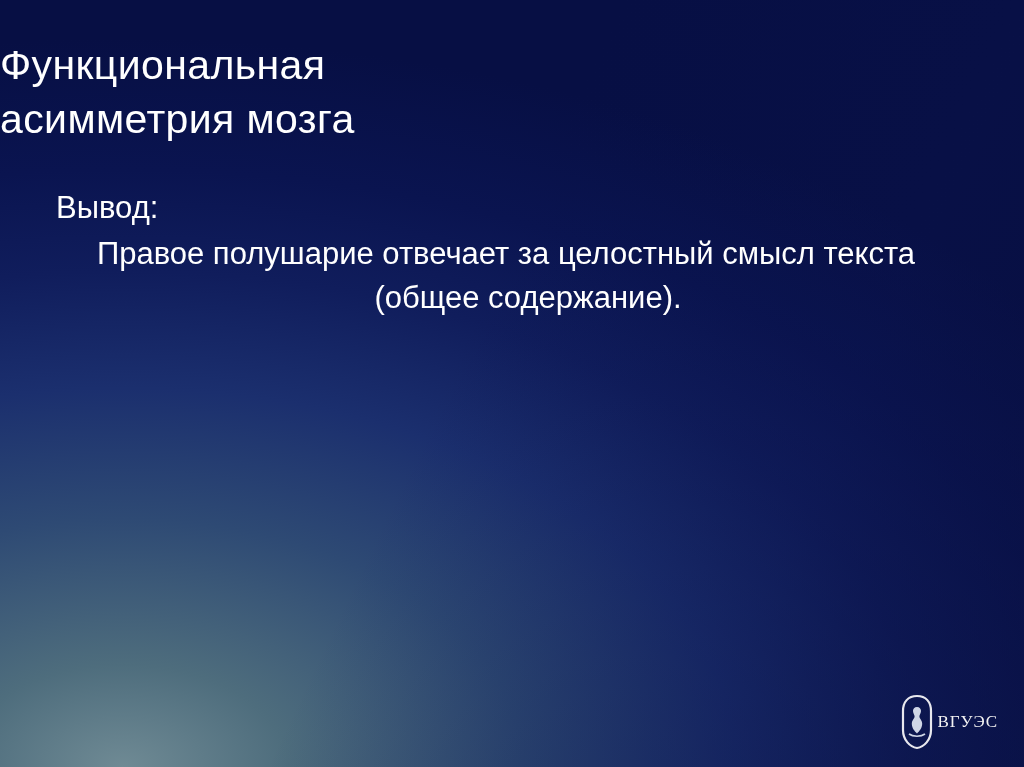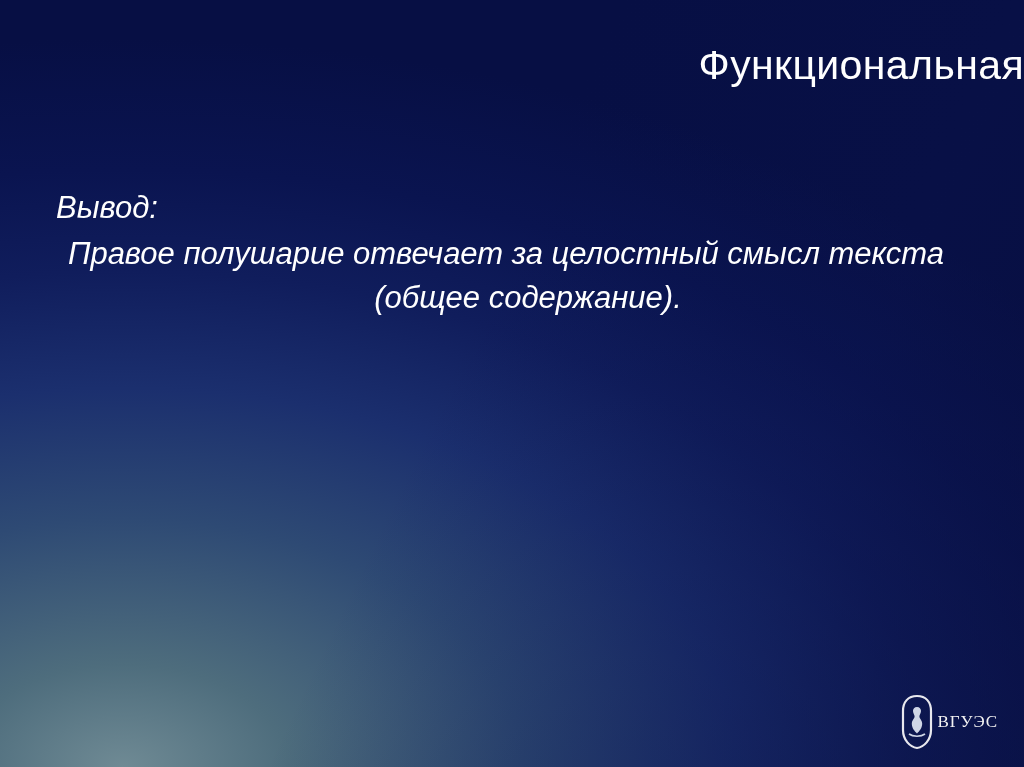"Функциональная" .title { text-align: right -> left }
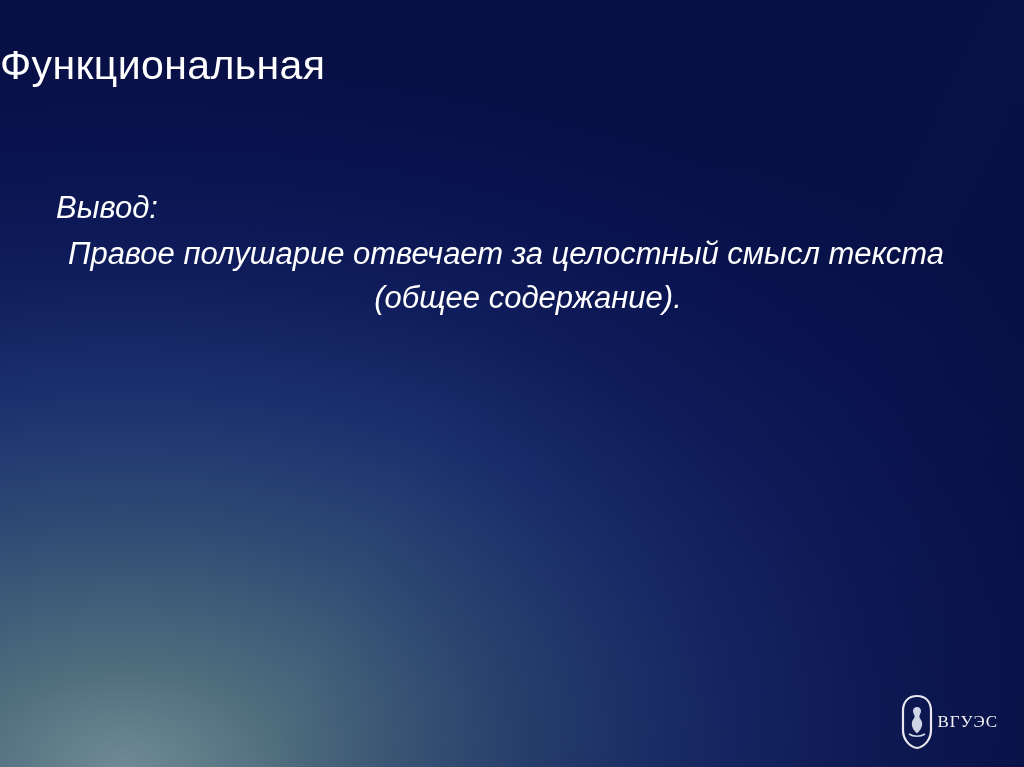"асимметрия мозга" span.line2 { html: none -> <span>асимметрия мозга</span> }
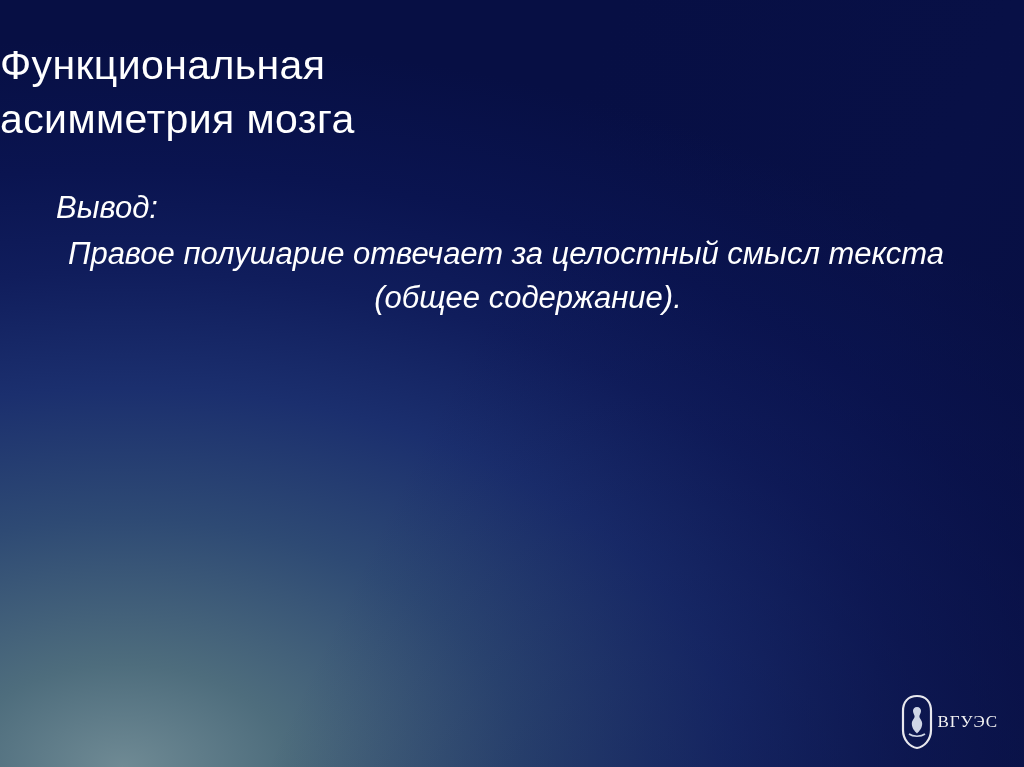"Вывод:" .para { font-style: italic -> none }
